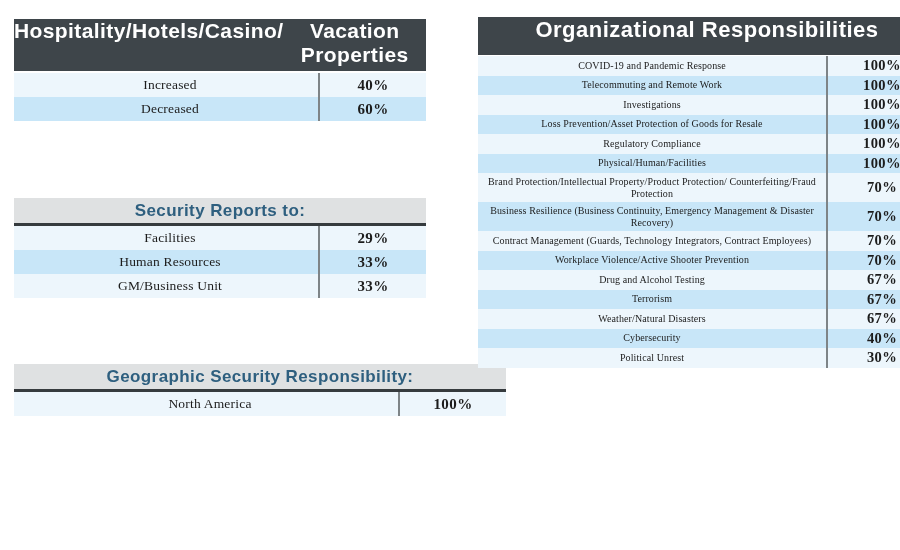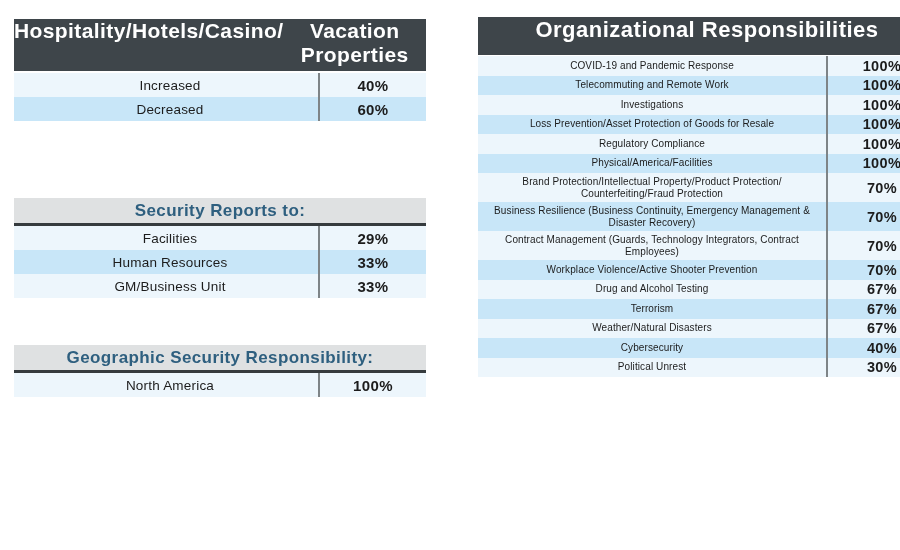"COVID-19 and Pandemic Response" .cell { font-family: none -> Liberation Serif, serif }
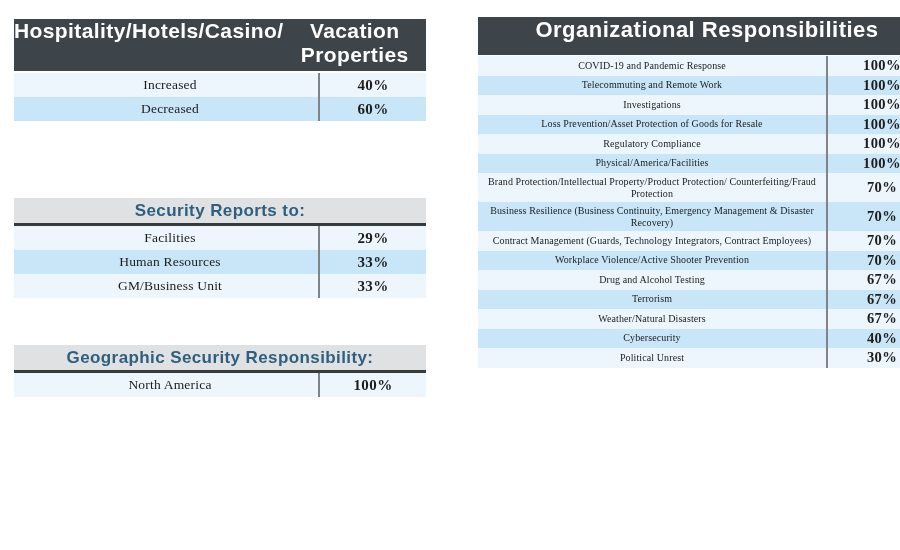"Physical/America/Facilities" div.cell { text: Physical/America/Facilities -> Physical/Human/Facilities }
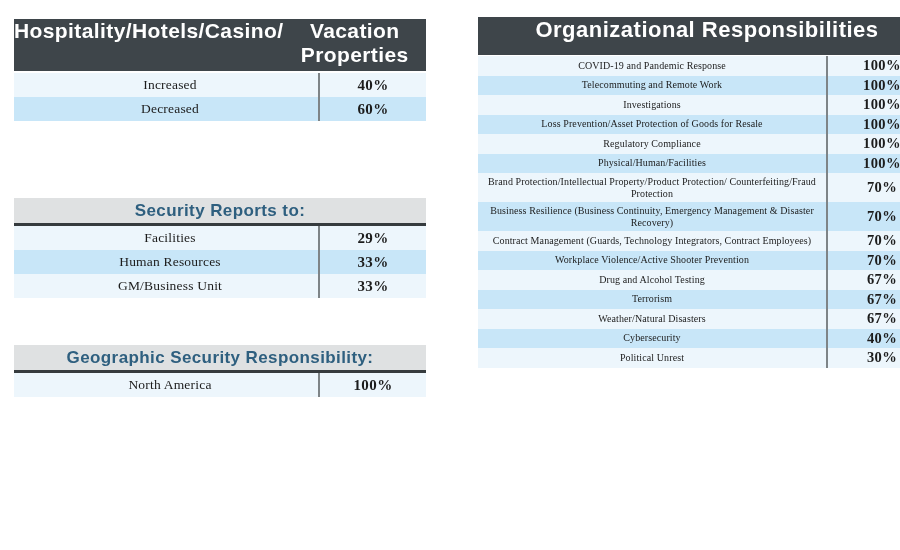"Geographic Security Responsibility:" .tbl-t3 { top: 345px -> 364px; width: 412px -> 492px }
